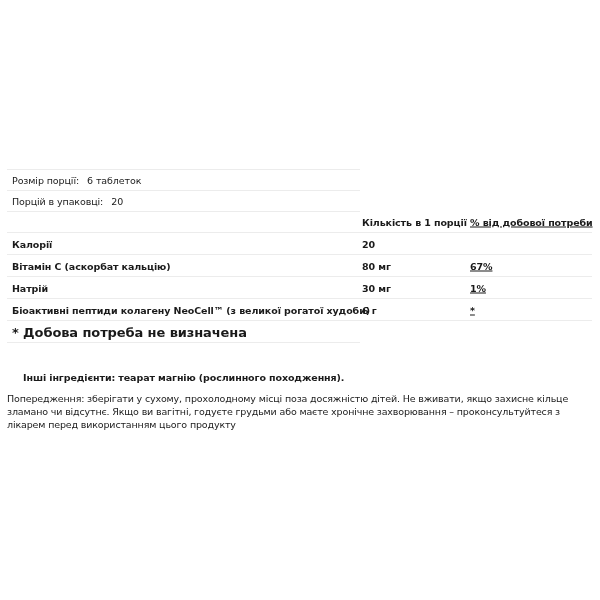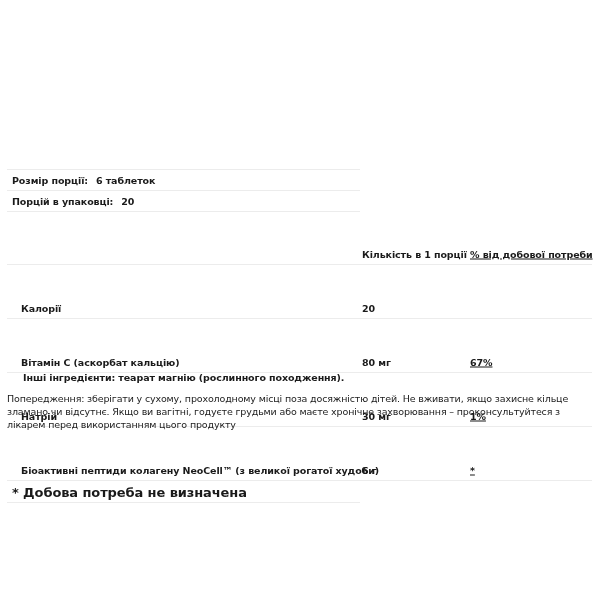"Розмір порції:" .serving-row { font-weight: bold -> normal }
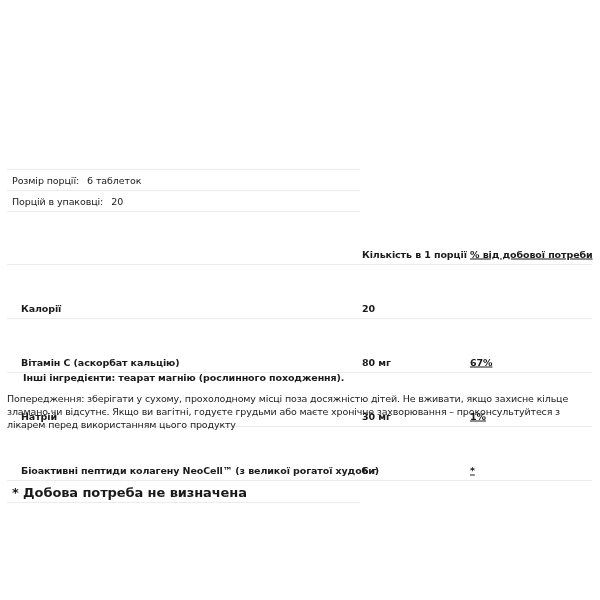"Кількість в 1 порції" .facts-row { margin-top: 32px -> none }
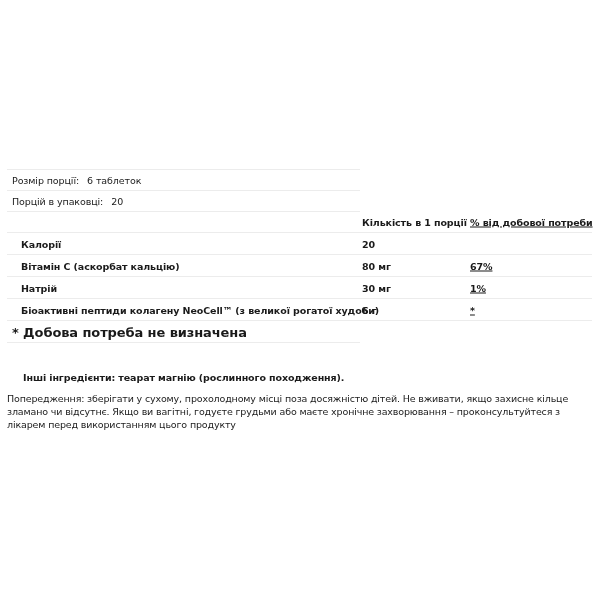"Калорії" .c1 { left: 14px -> 5px }
